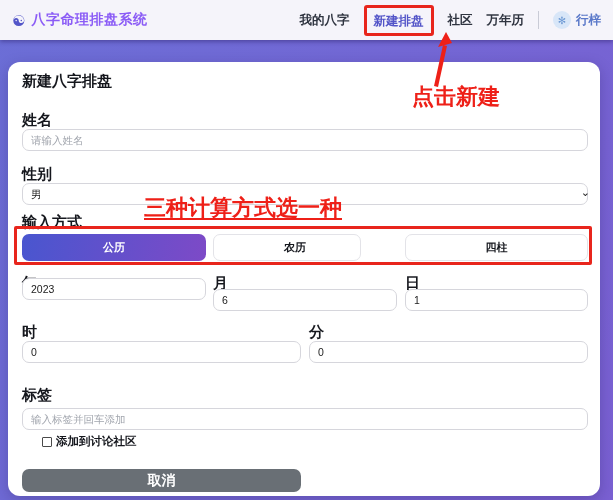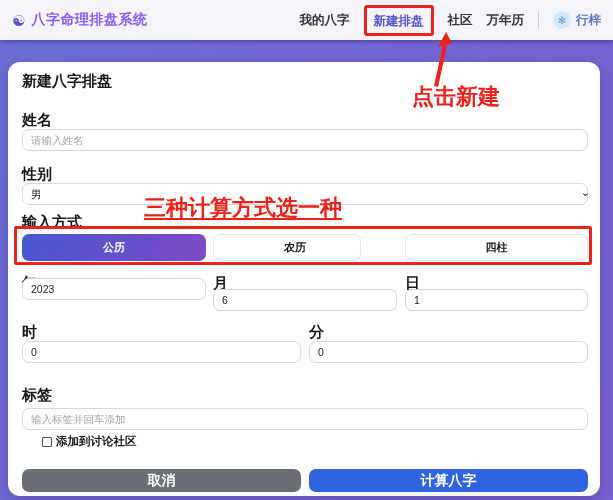"计算八字" button.btn { html: <button>计算八字</button> -> none }
